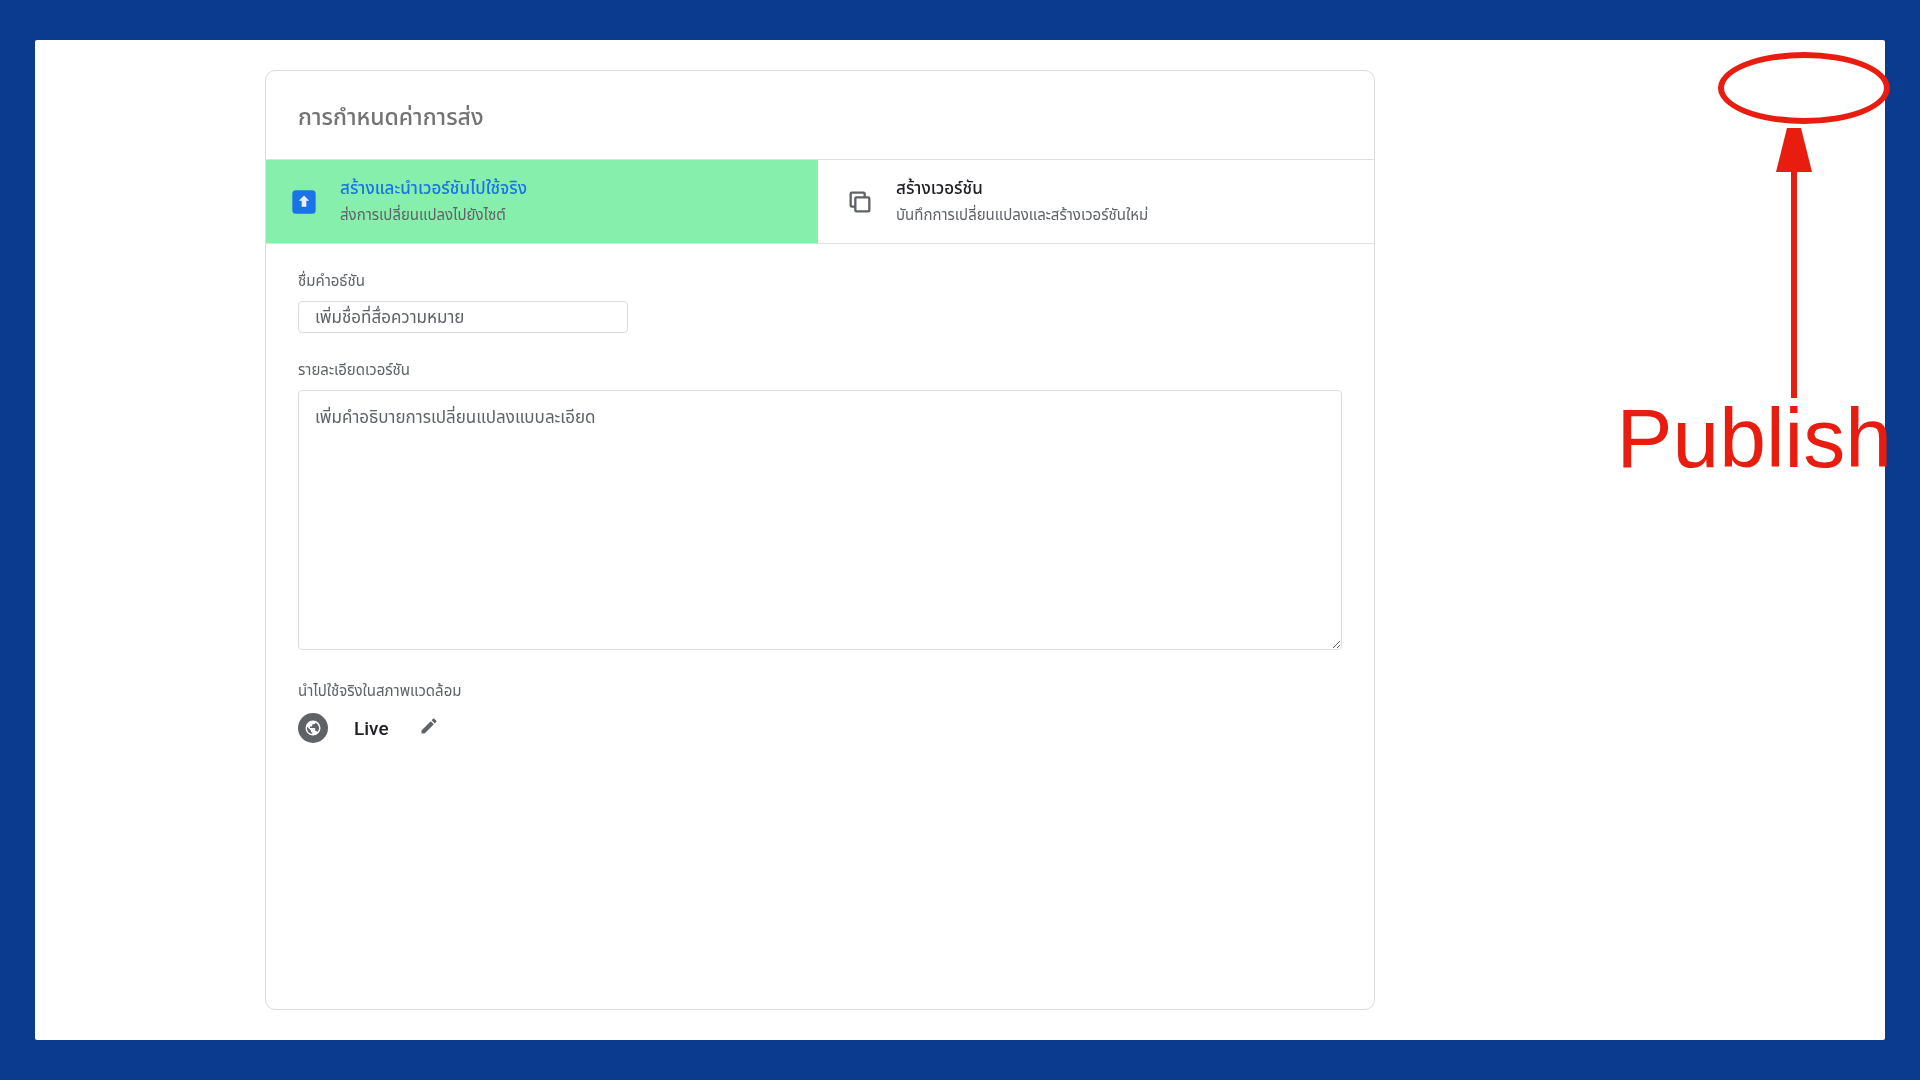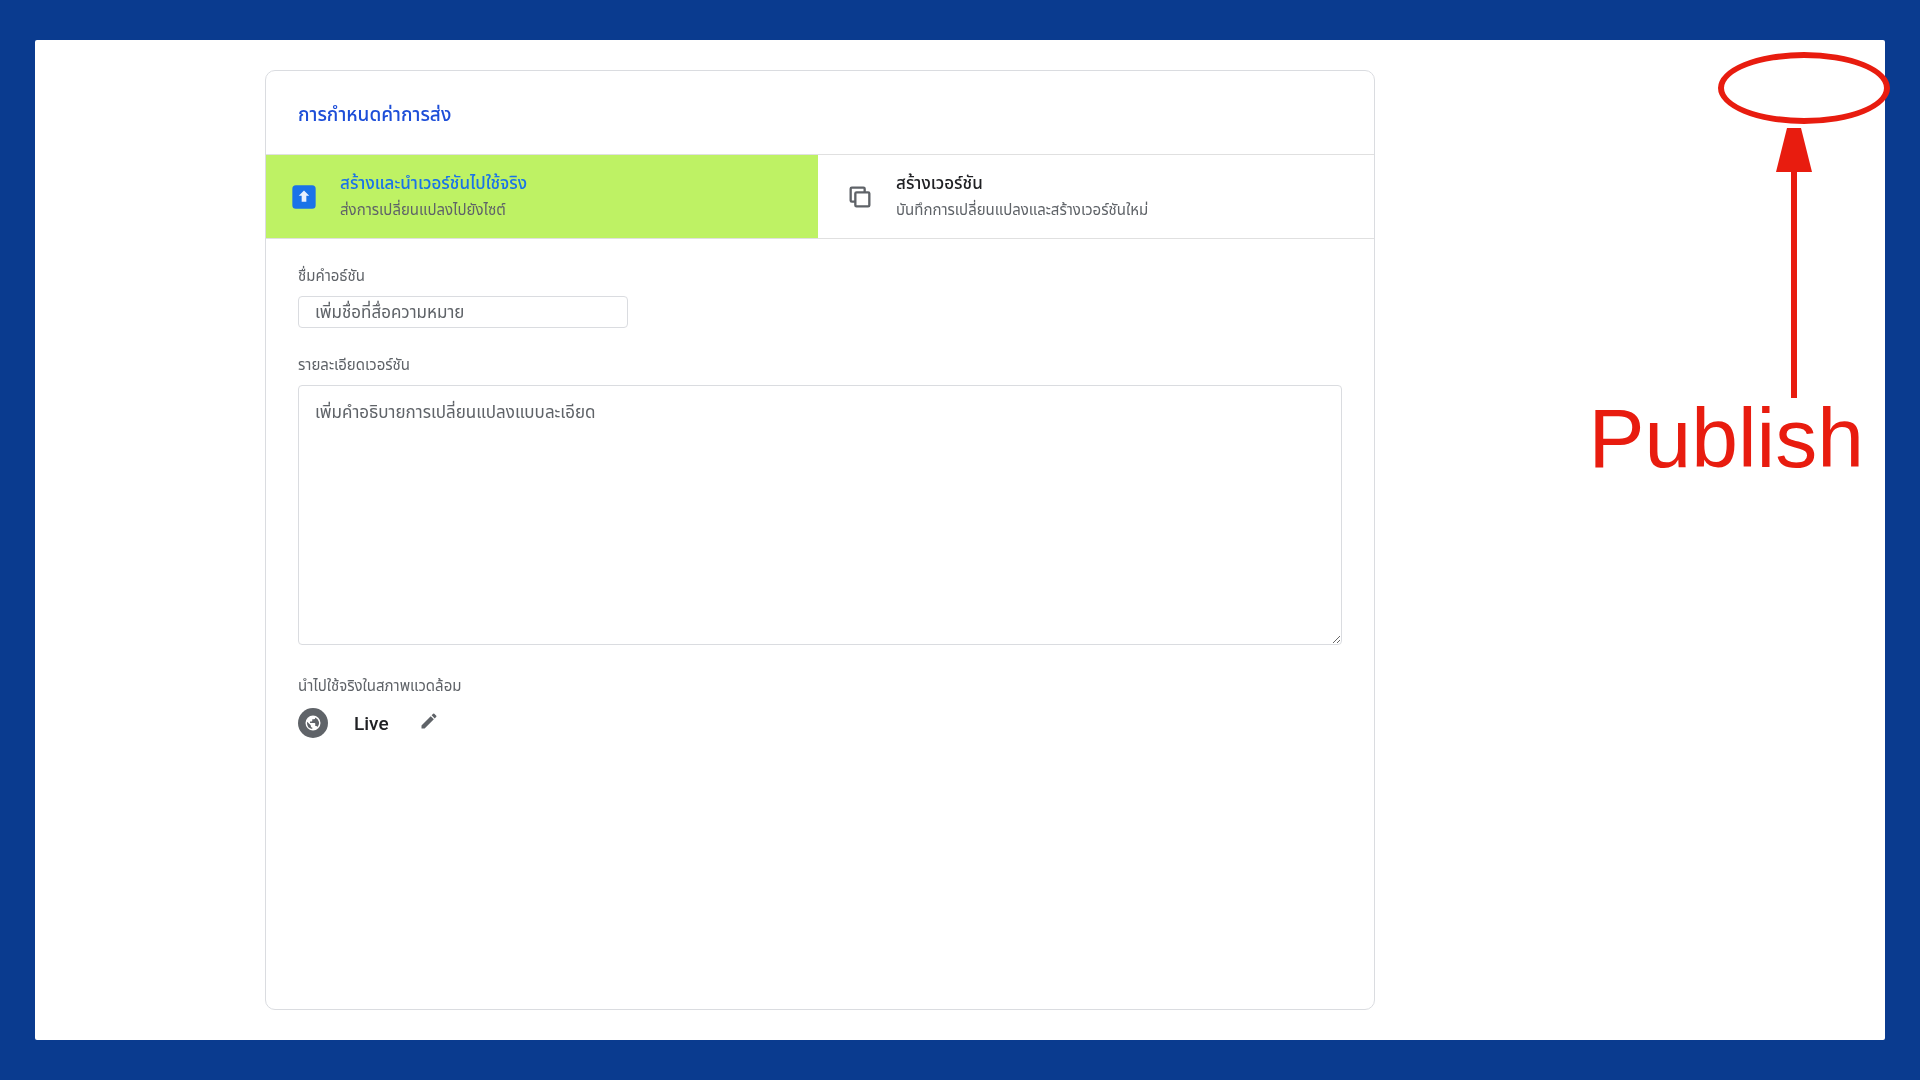"การกำหนดค่าการส่ง" .card-title { color: #1d4ed8 -> #737373; font-size: 19px -> 23px }
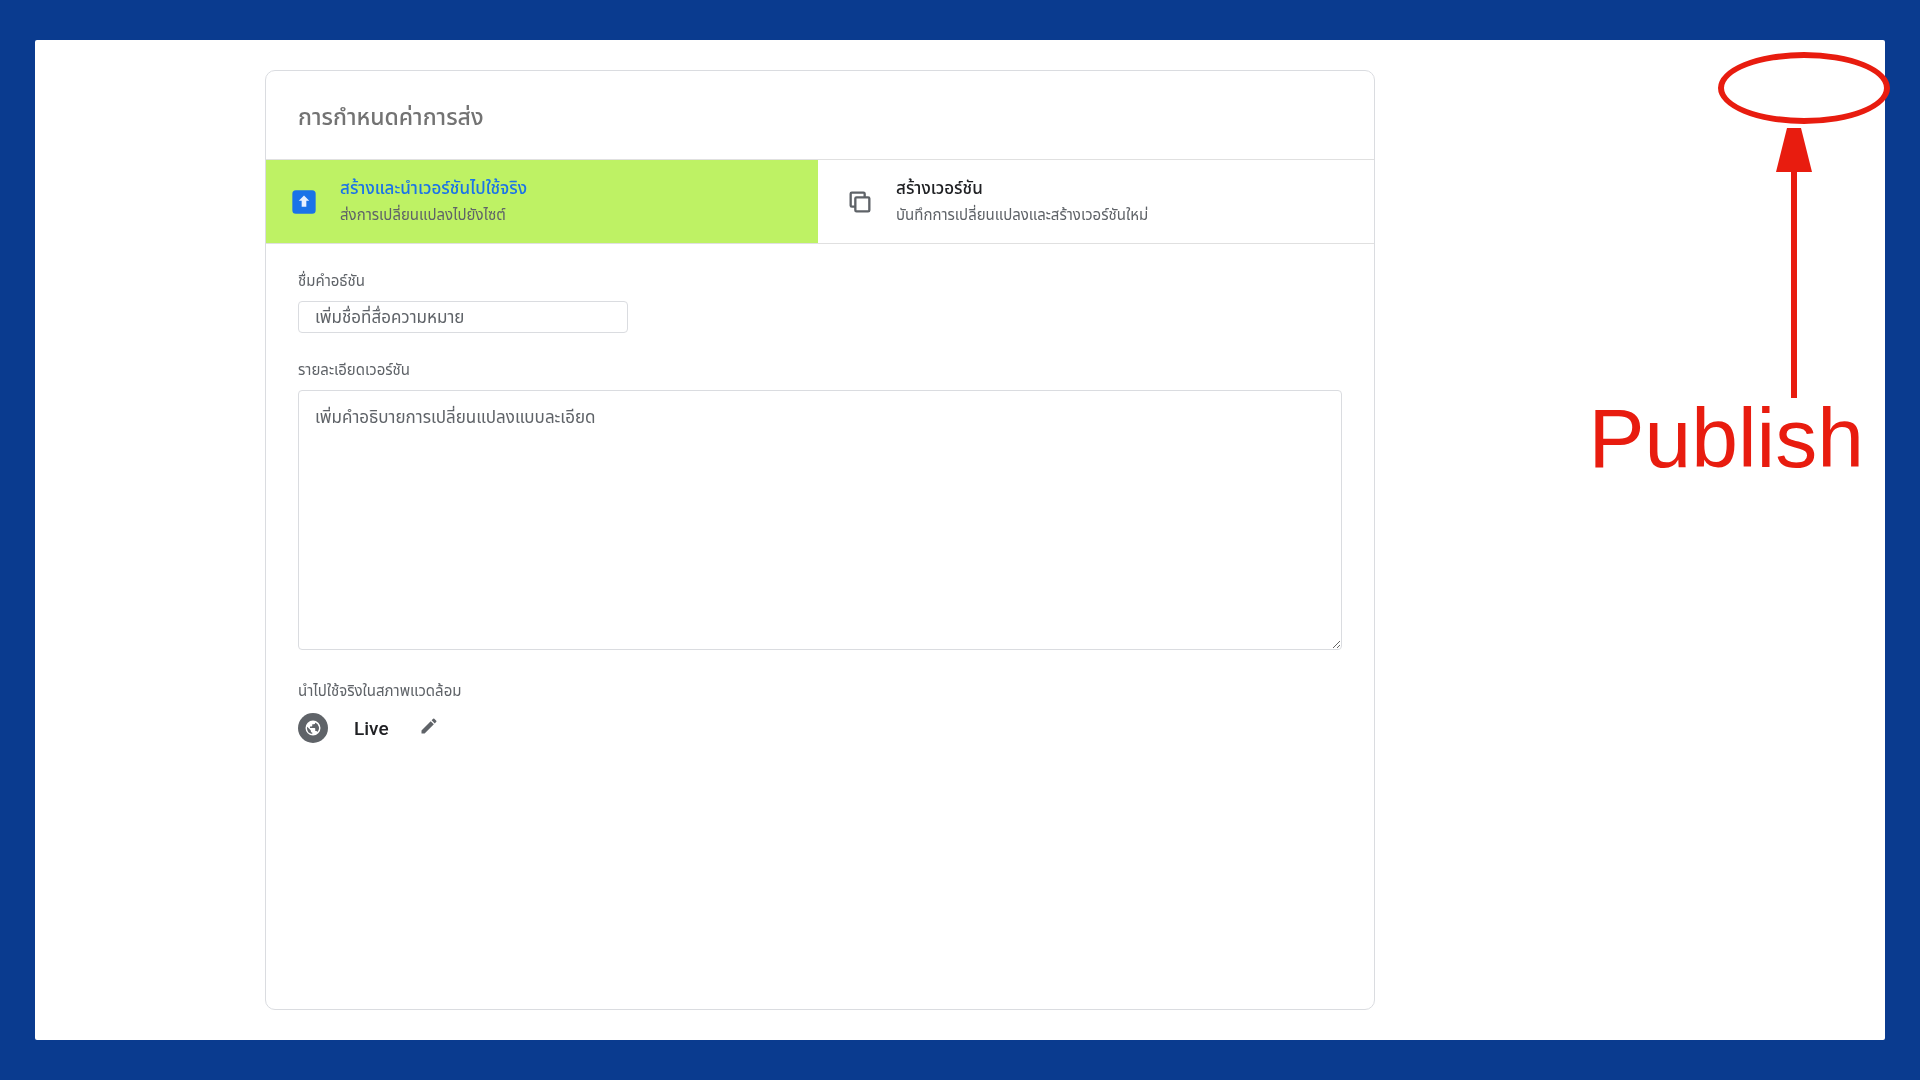"สร้างและนำเวอร์ชันไปใช้จริง" .option.selected { background: #bef264 -> #86efac }
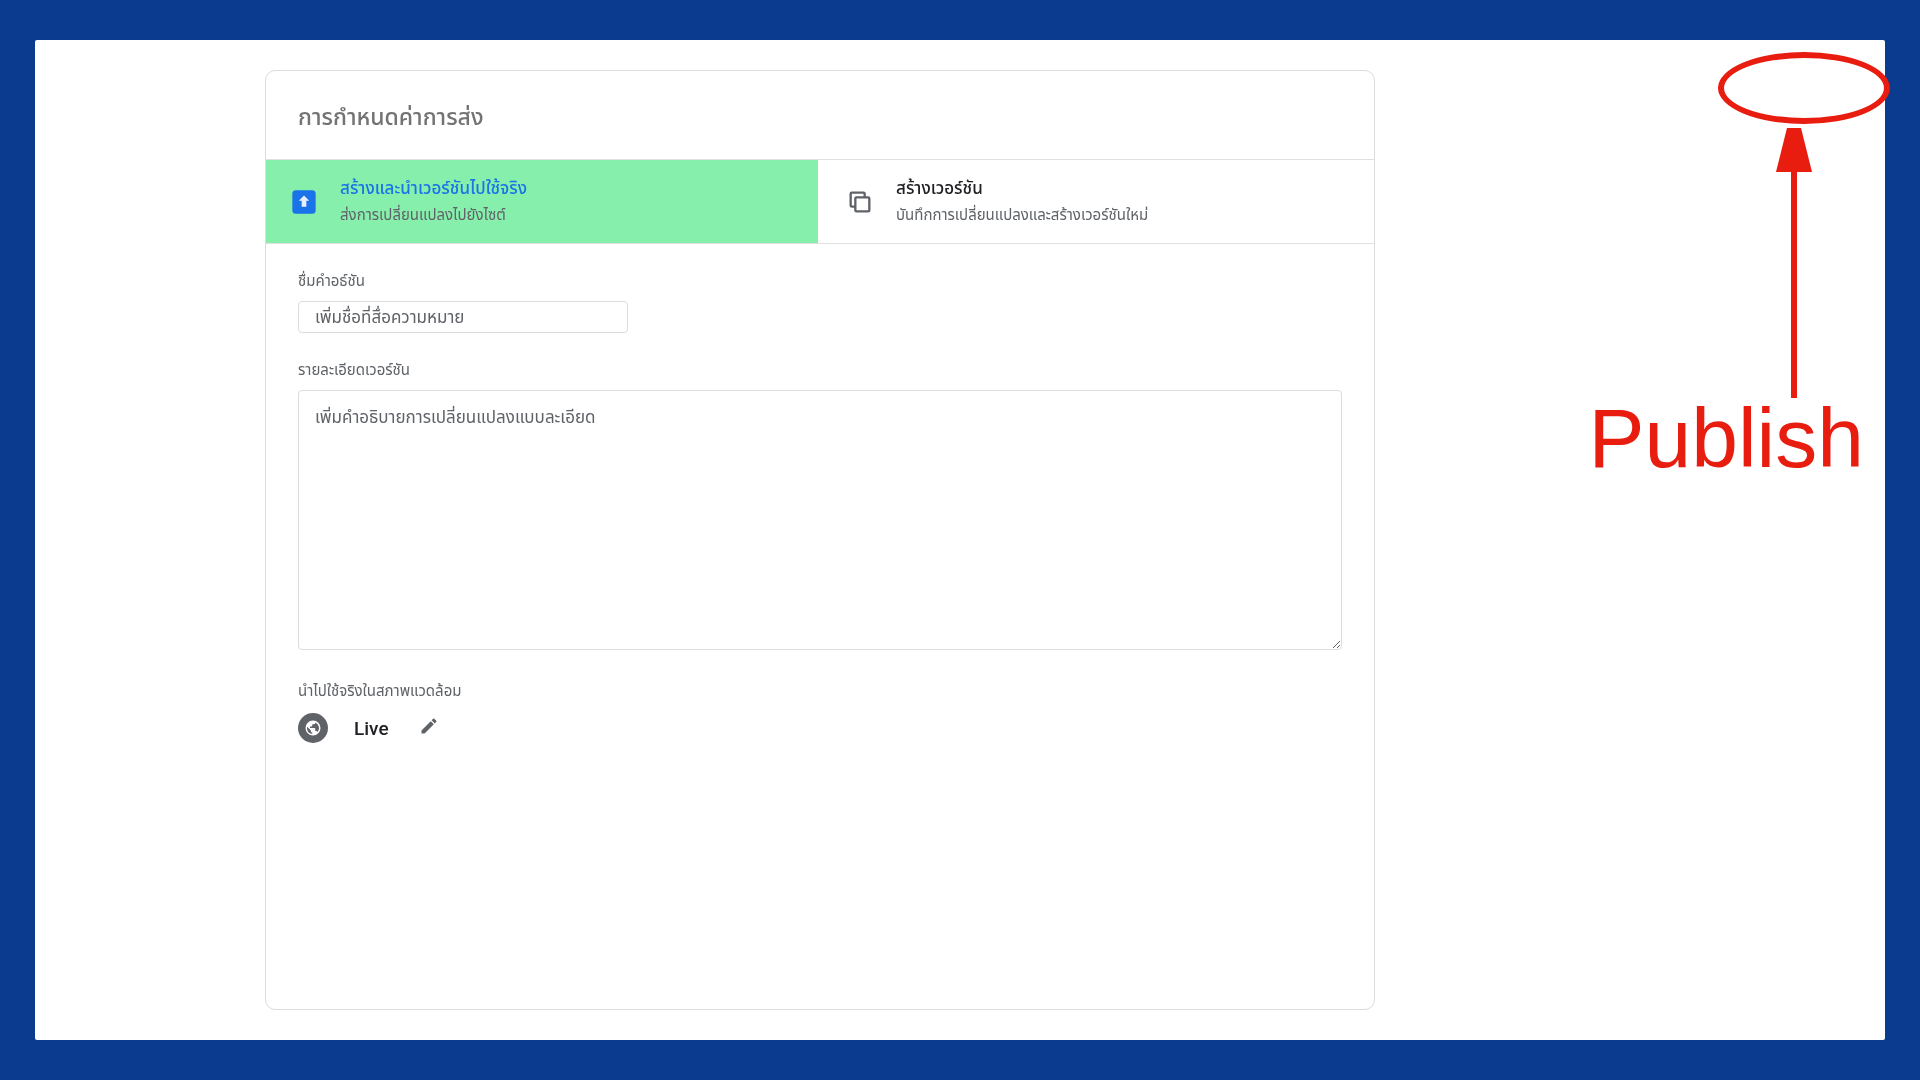"Publish" .anno-text { right: 56px -> 28px }
